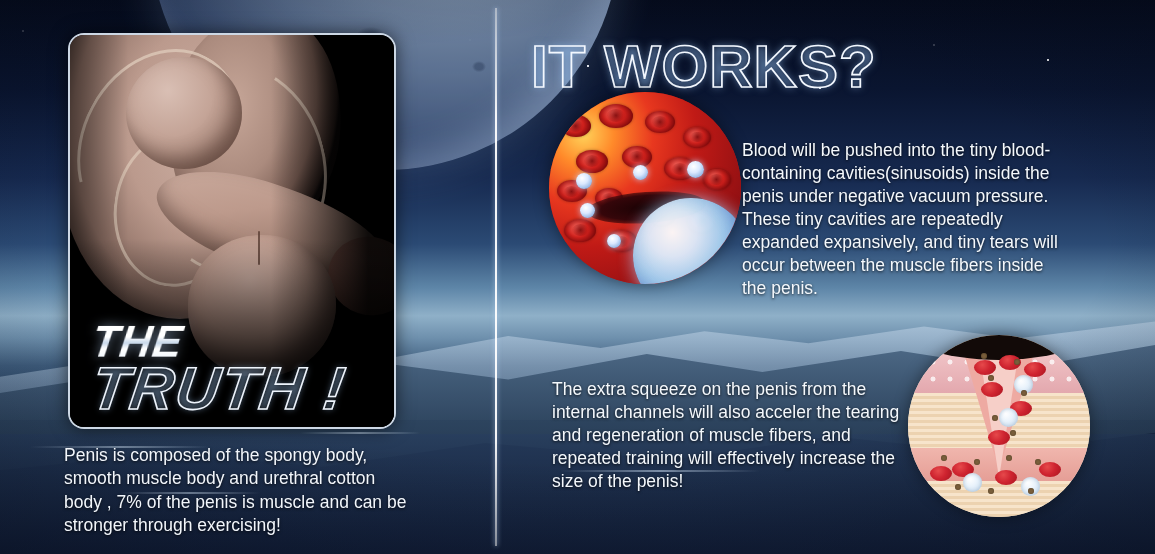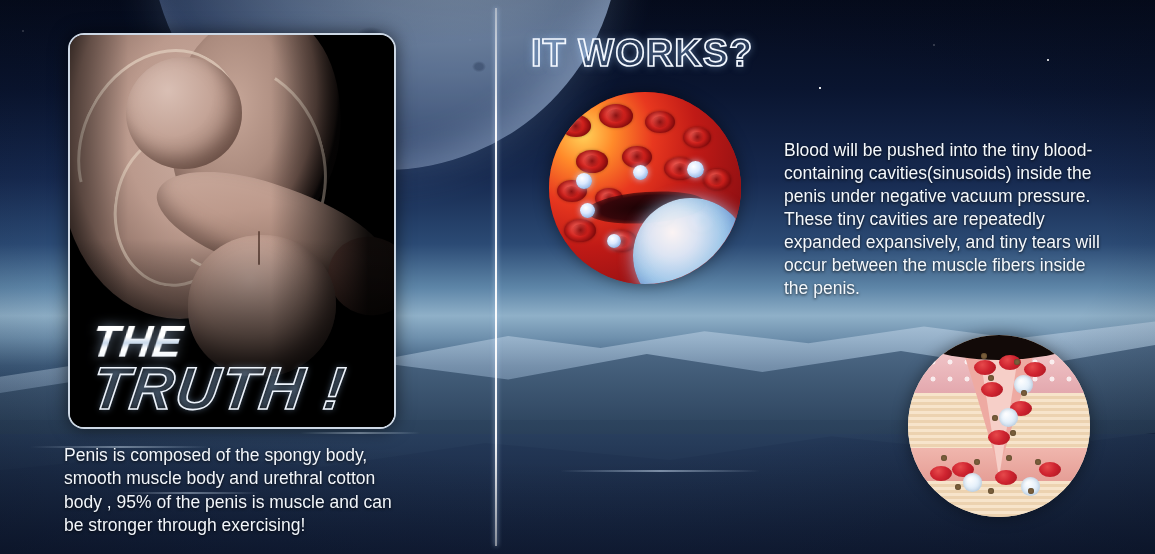"IT WORKS?" .hw-outline { font-size: 38px -> 60px }
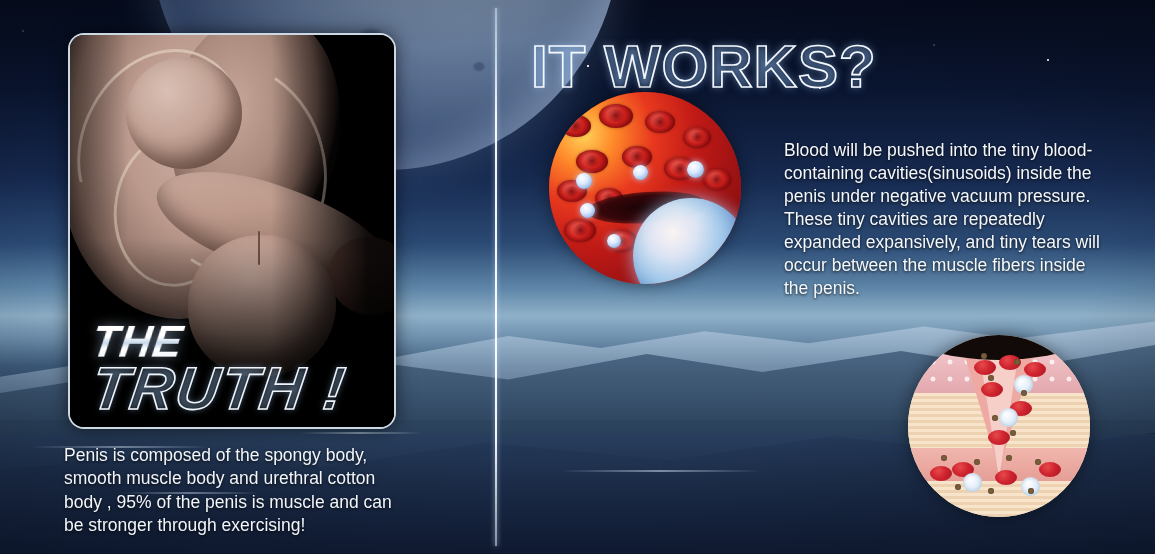"Blood will be pushed into" .para-1 { left: 784px -> 742px }
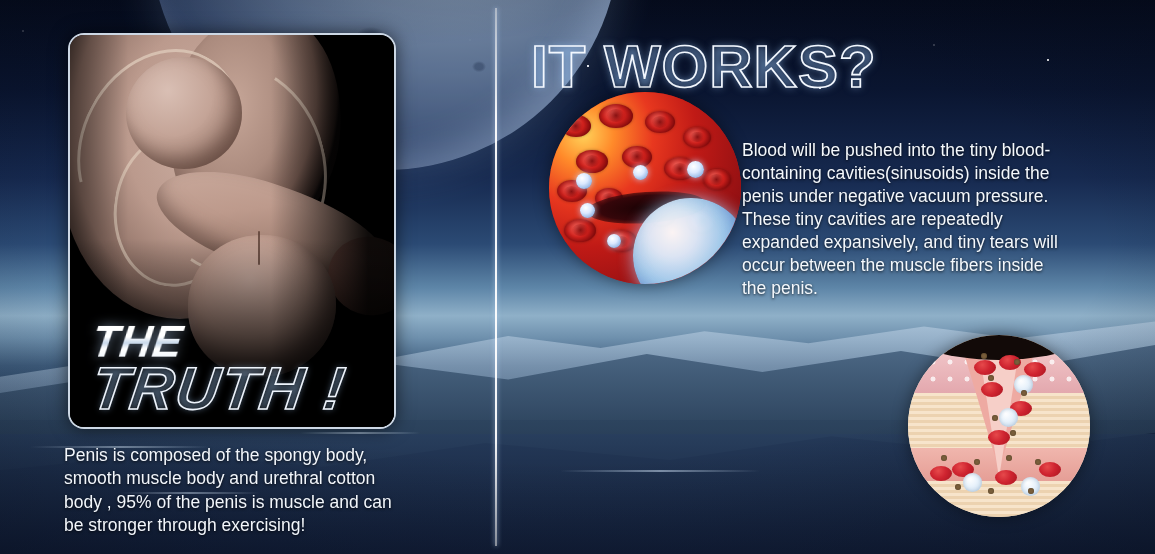"The extra squeeze on the" div.para { html: none -> <div>The extra squeeze on the penis from the internal channels will also acceler the tearing and regeneration of muscle fibers, and repeated training will effectively increase the size of the penis!</div> }
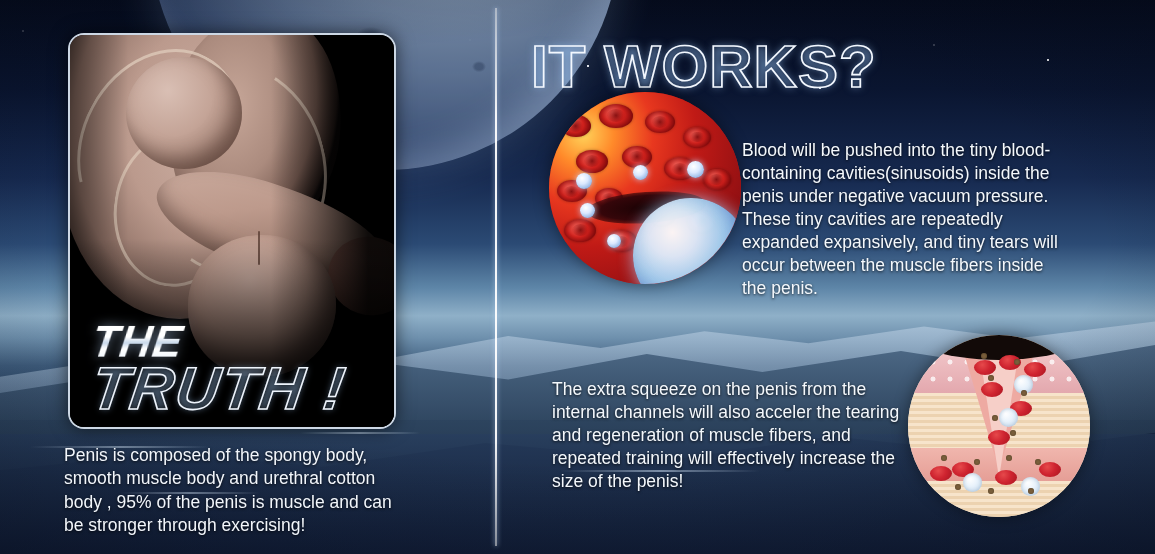"Penis is composed of the" div.left-caption { text: 95% -> 7% }
